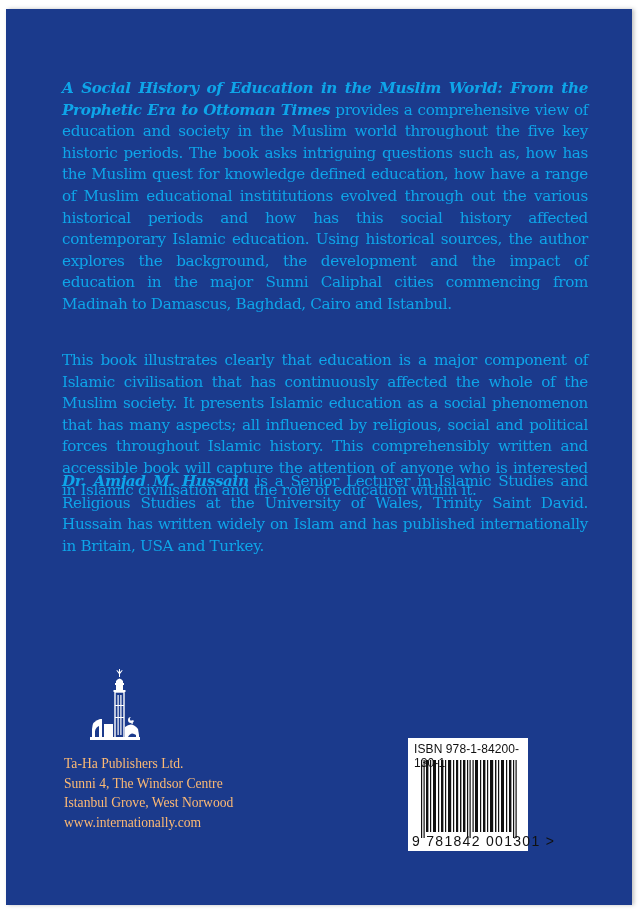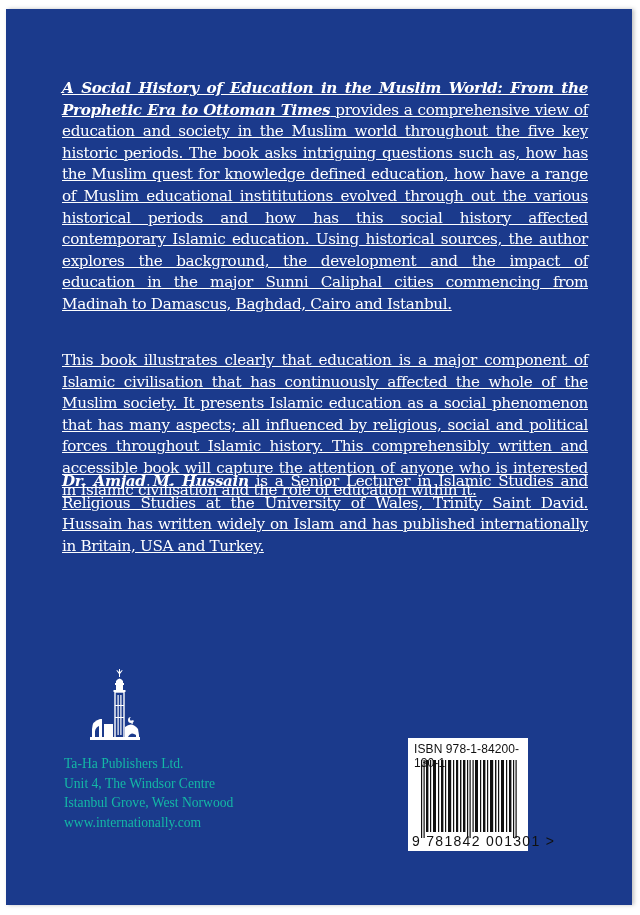"A Social History of Education" .blurb { color: #ffffff -> #0ea5e9; text-decoration: underline -> none }
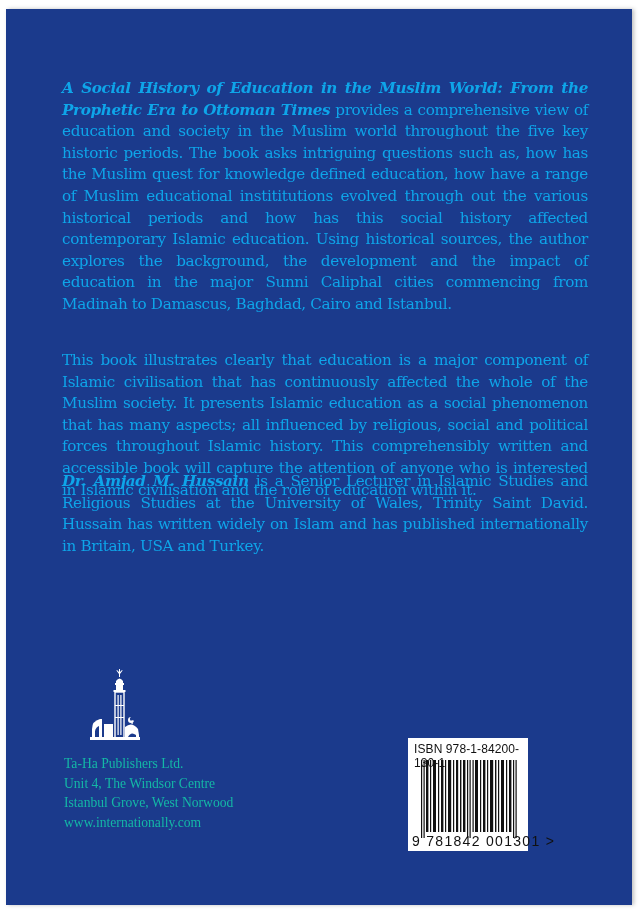"Ta-Ha Publishers Ltd." .address { color: #14b8a6 -> #fdba74 }
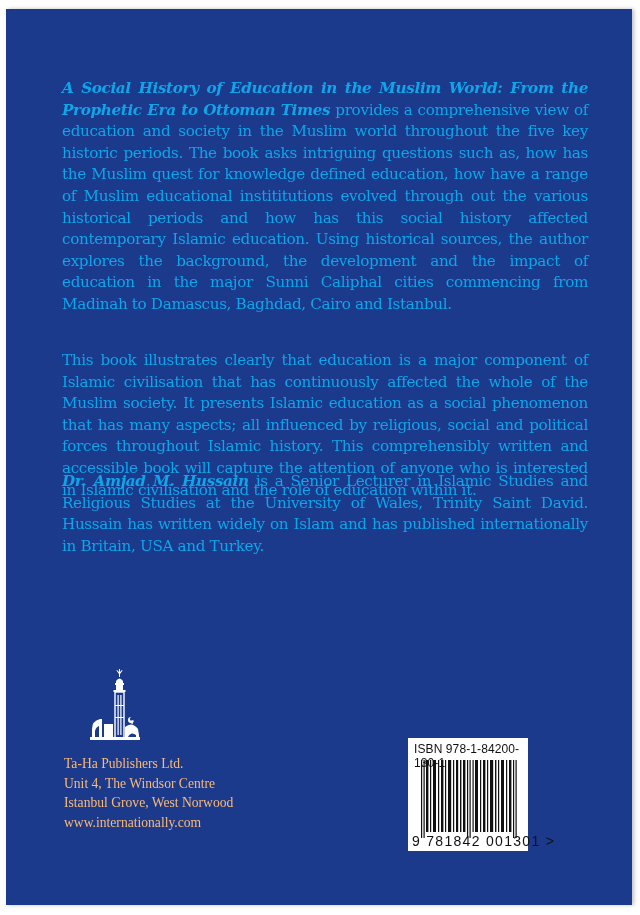"Unit 4, The Windsor Centre" div { text: Unit -> Sunni }
